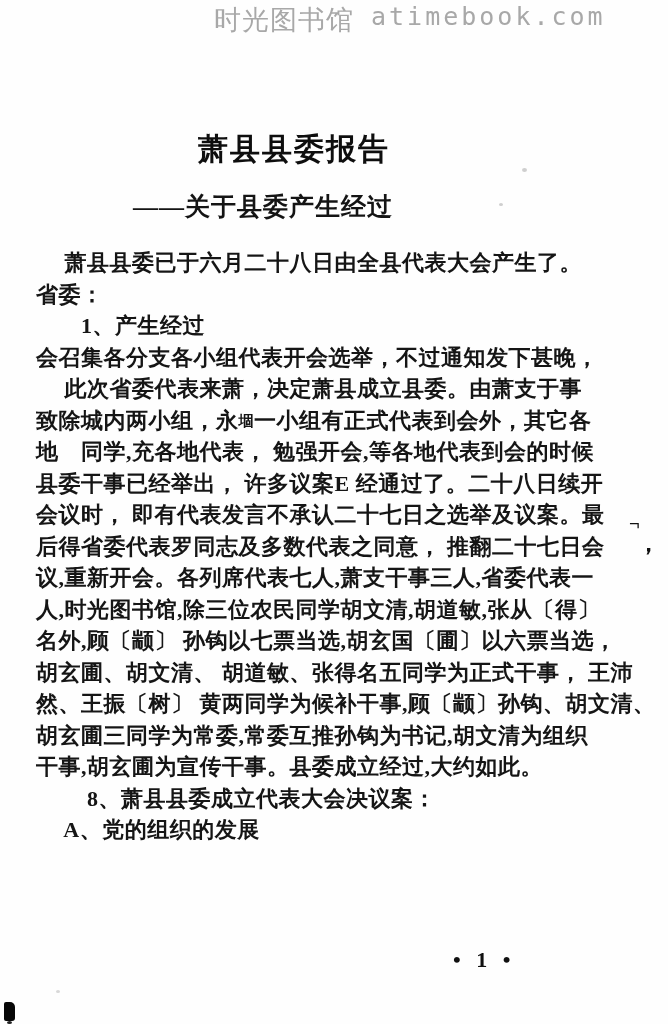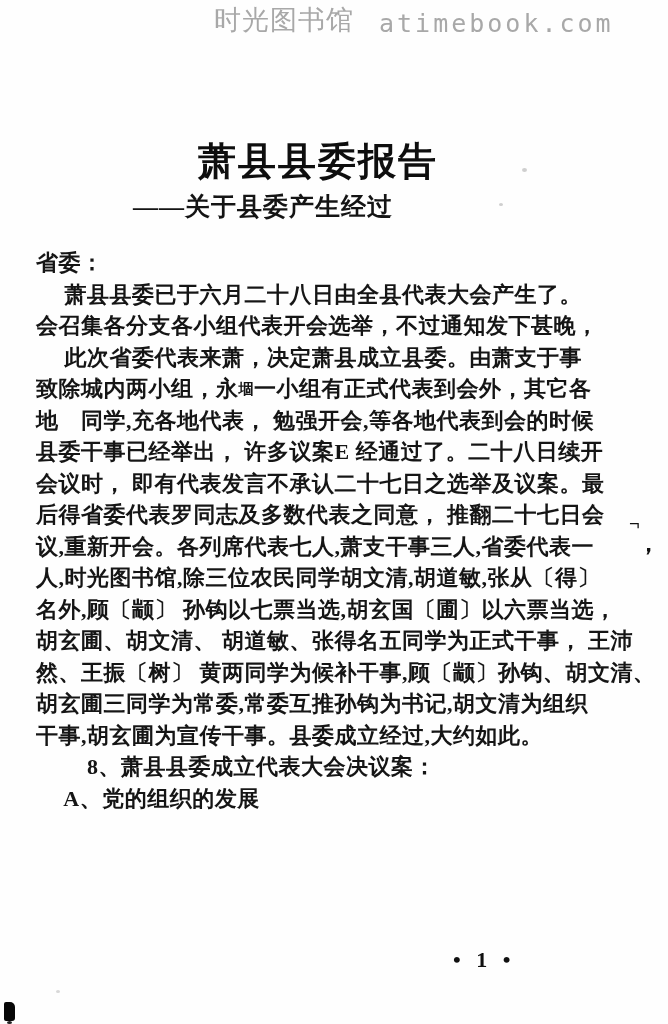"时光图书馆" .watermark { align-items: flex-end -> flex-start; gap: 12px -> 4px }
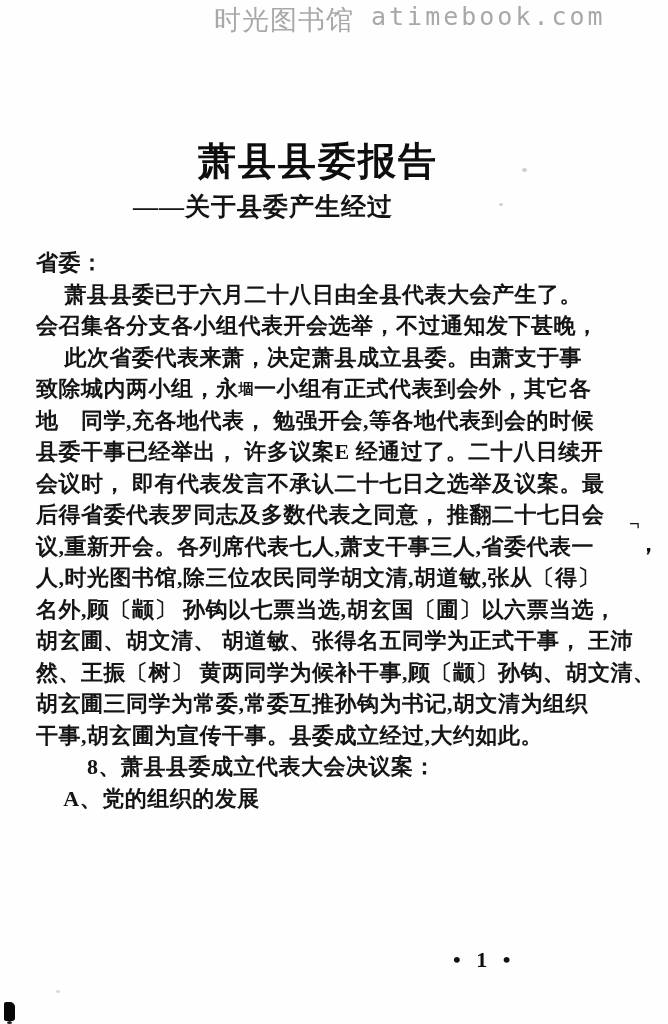"萧县县委报告" .doc-title { font-size: 38px -> 30px; top: 136px -> 129px }
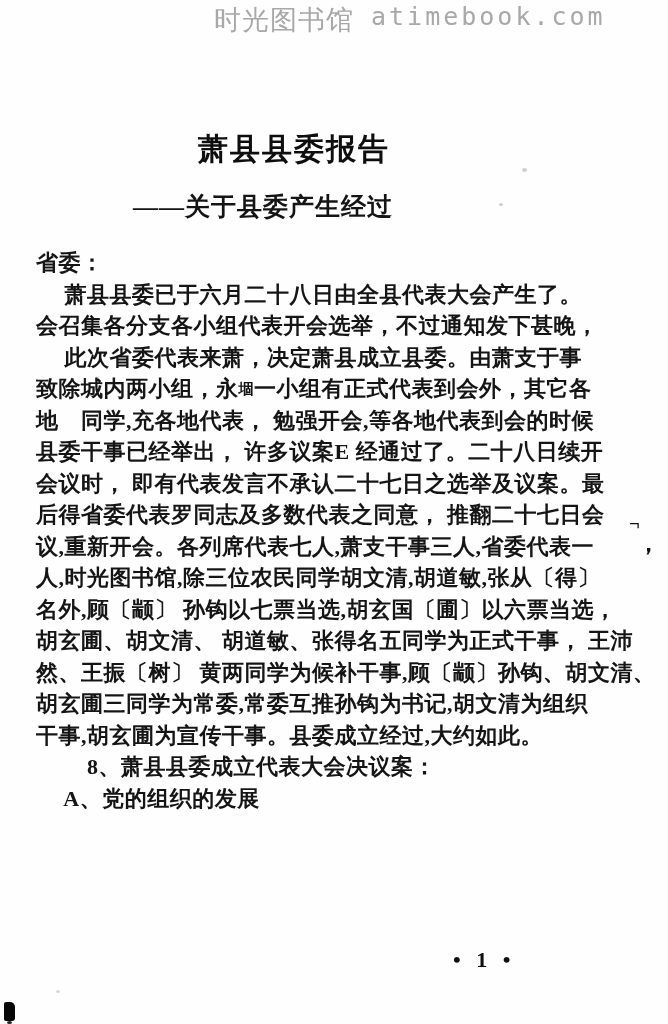"省委：" div.line { order: before "萧县县委已于六月二十八日由全县代表大会产生了。" -> after "萧县县委已于六月二十八日由全县代表大会产生了。" }
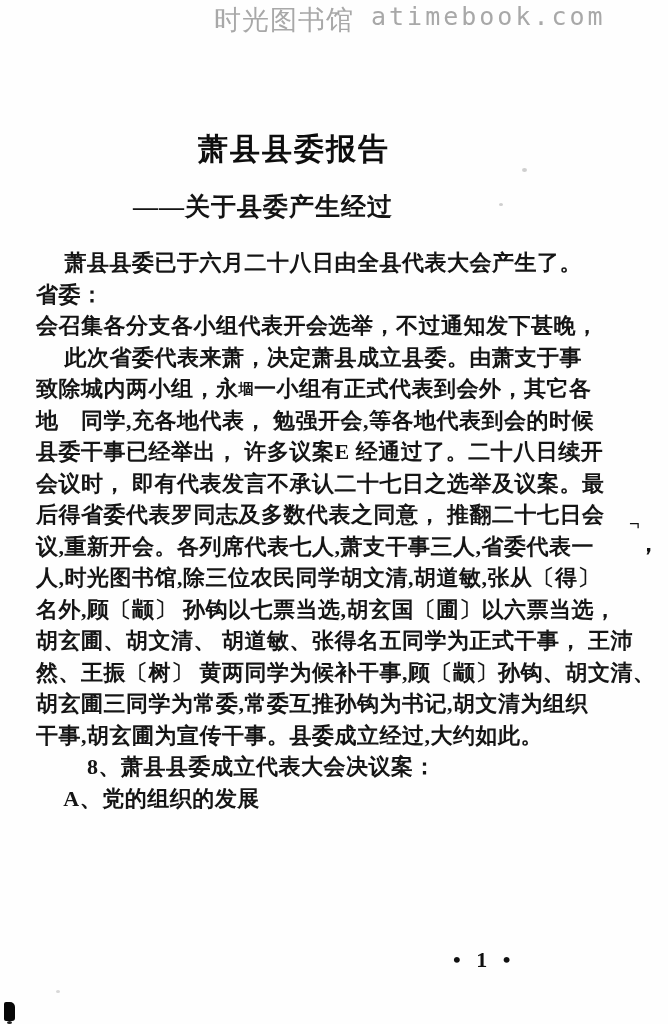"1、产生经过" div.line { html: none -> <div> 1、产生经过</div> }
